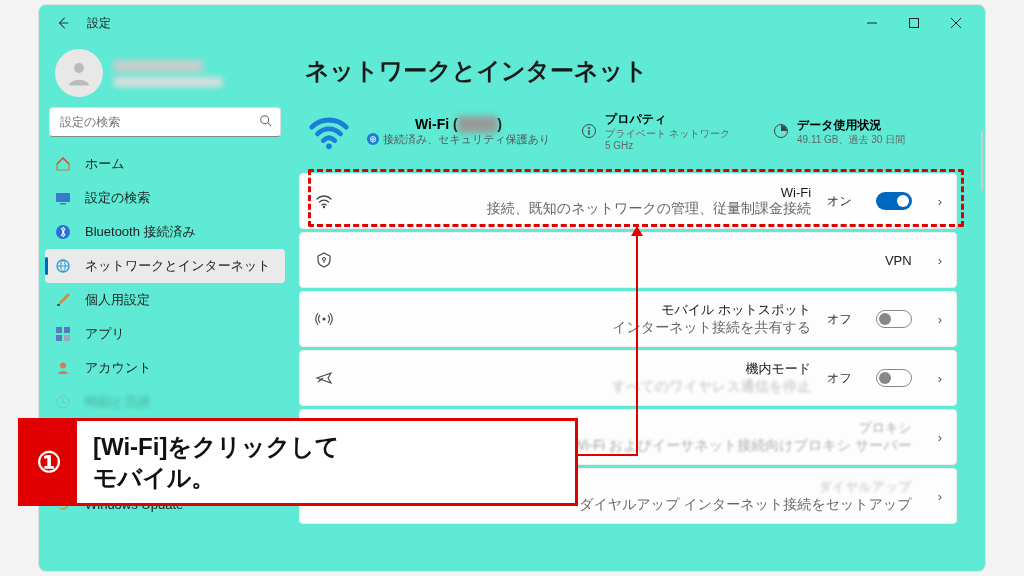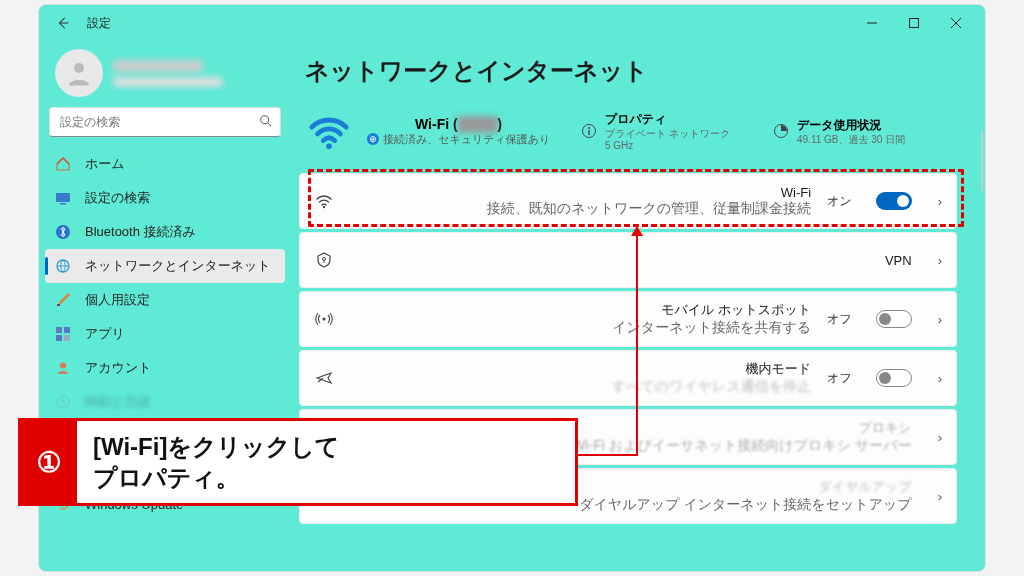"プロパティ。" span { text: プロパティ -> モバイル }
